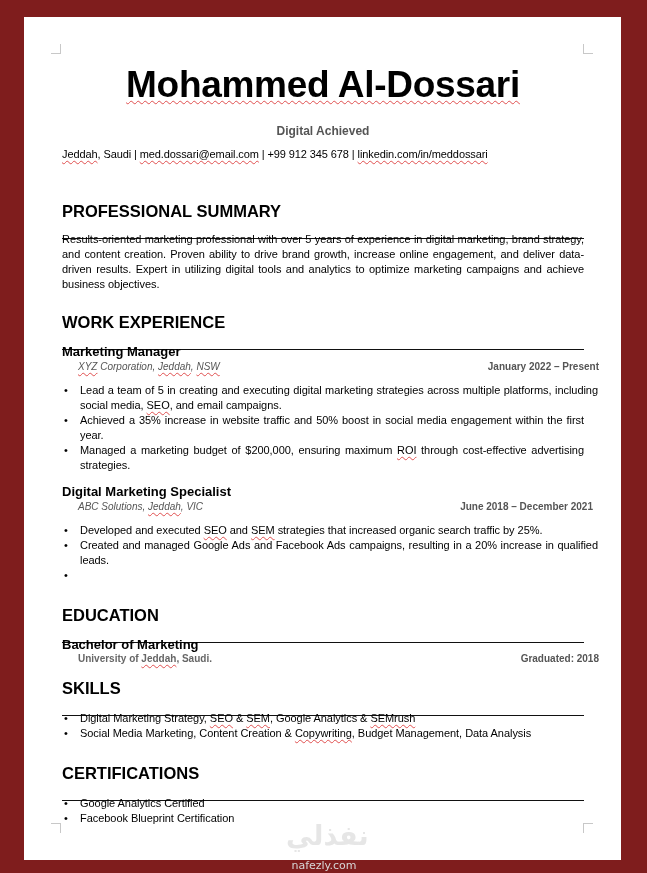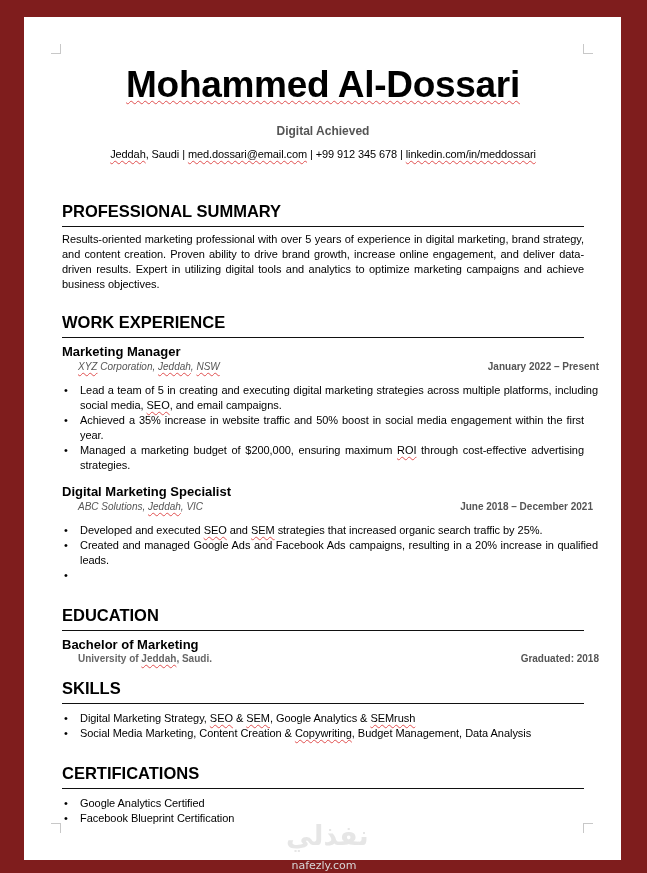"Jeddah, Saudi | med.dossari@email.com |" .contact { text-align: center -> left }
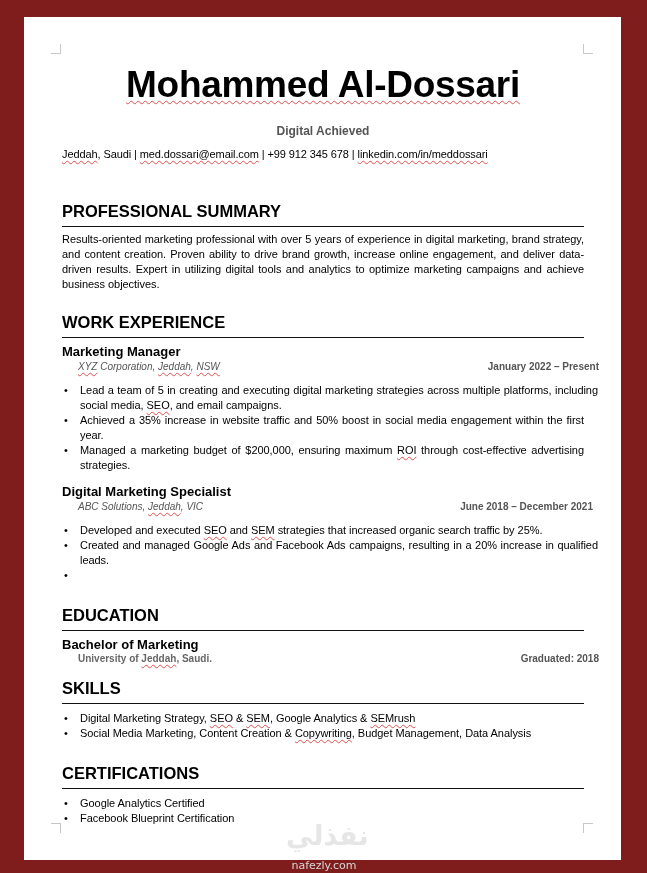"PROFESSIONAL SUMMARY" .section-heading { padding-bottom: 5px -> 17px }
